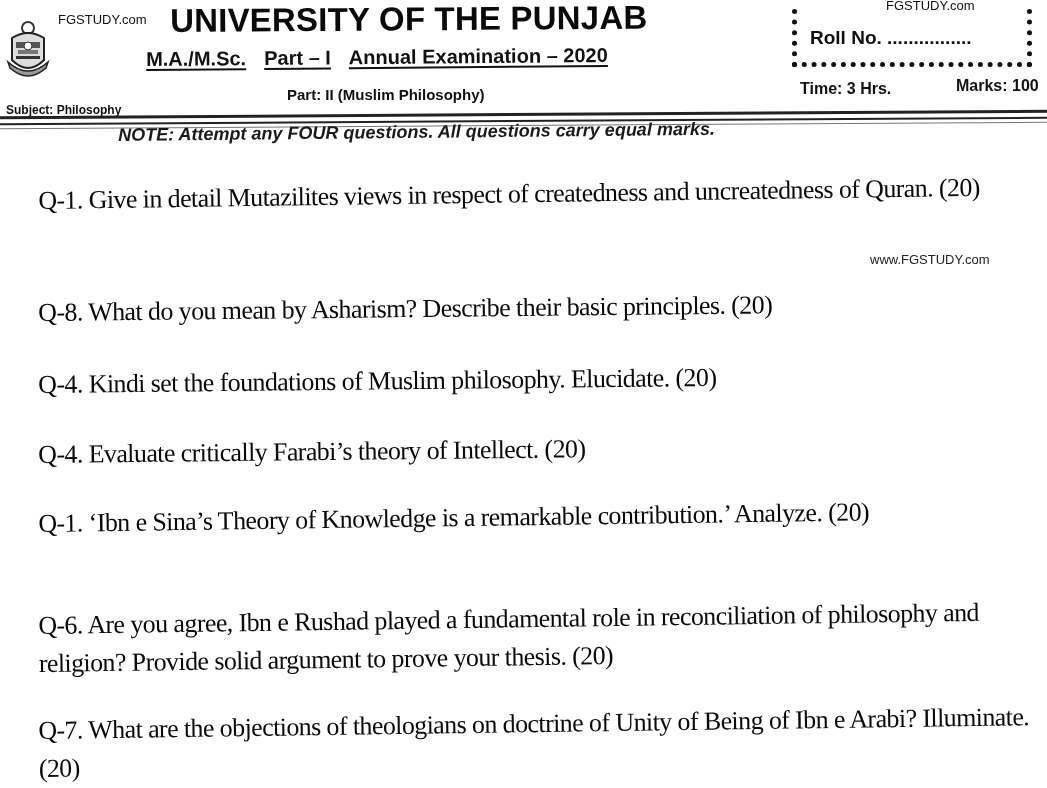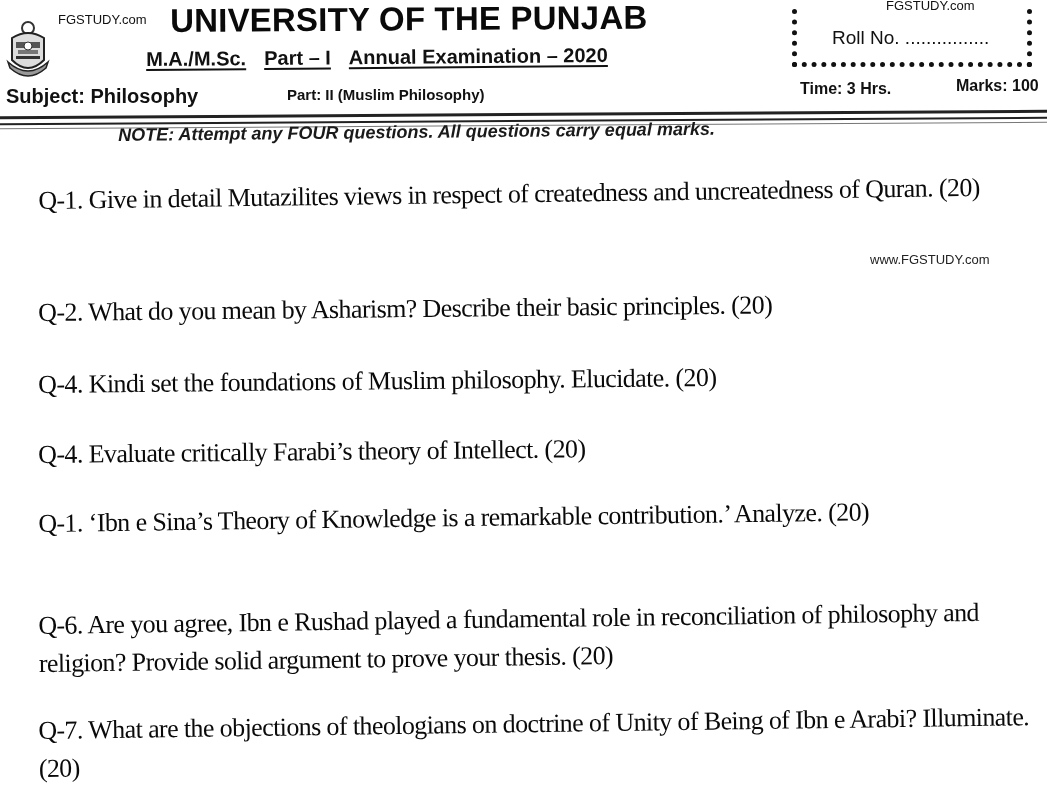"Roll No. ................" .roll-label { font-weight: normal -> bold; left: 832px -> 810px }
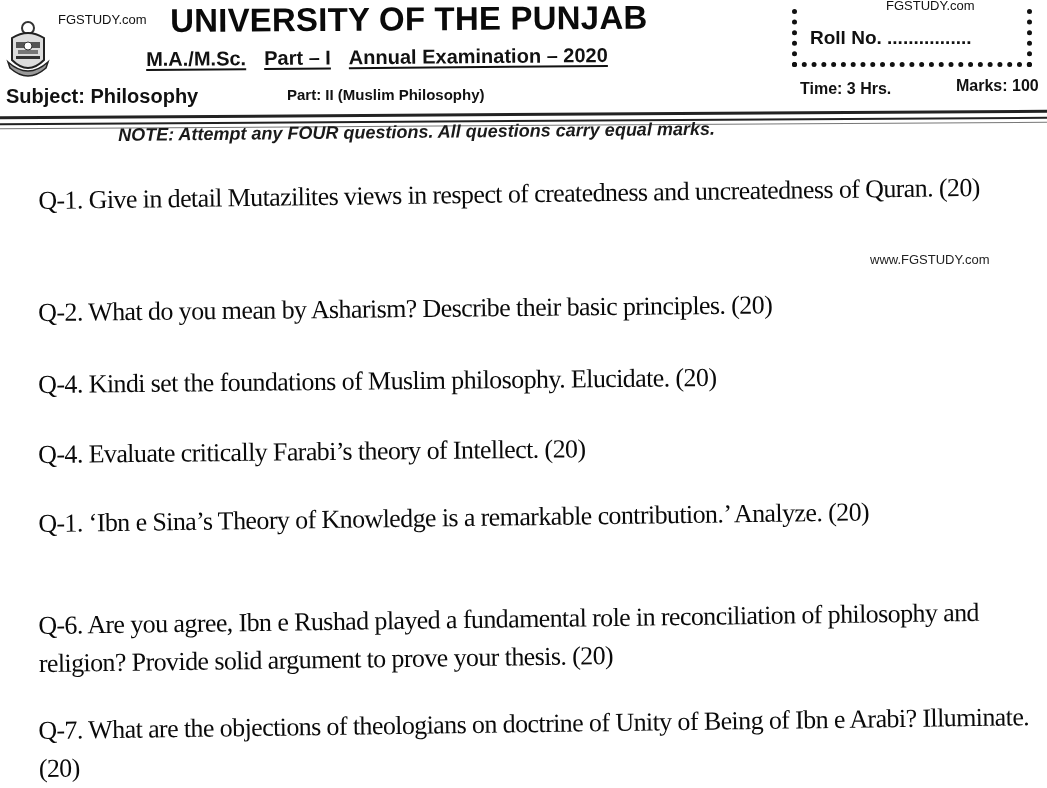"Subject: Philosophy" .subject { font-size: 20px -> 12px; top: 85px -> 103px }
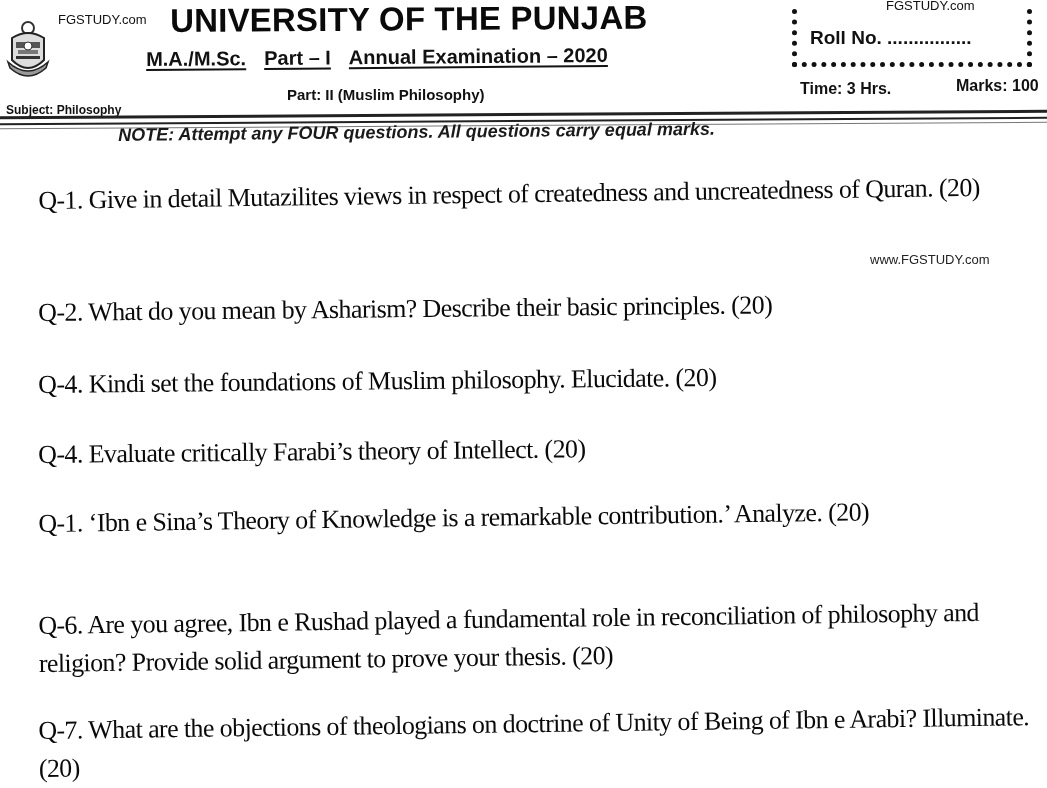"Q-2." span { text: Q-2 -> Q-8 }
